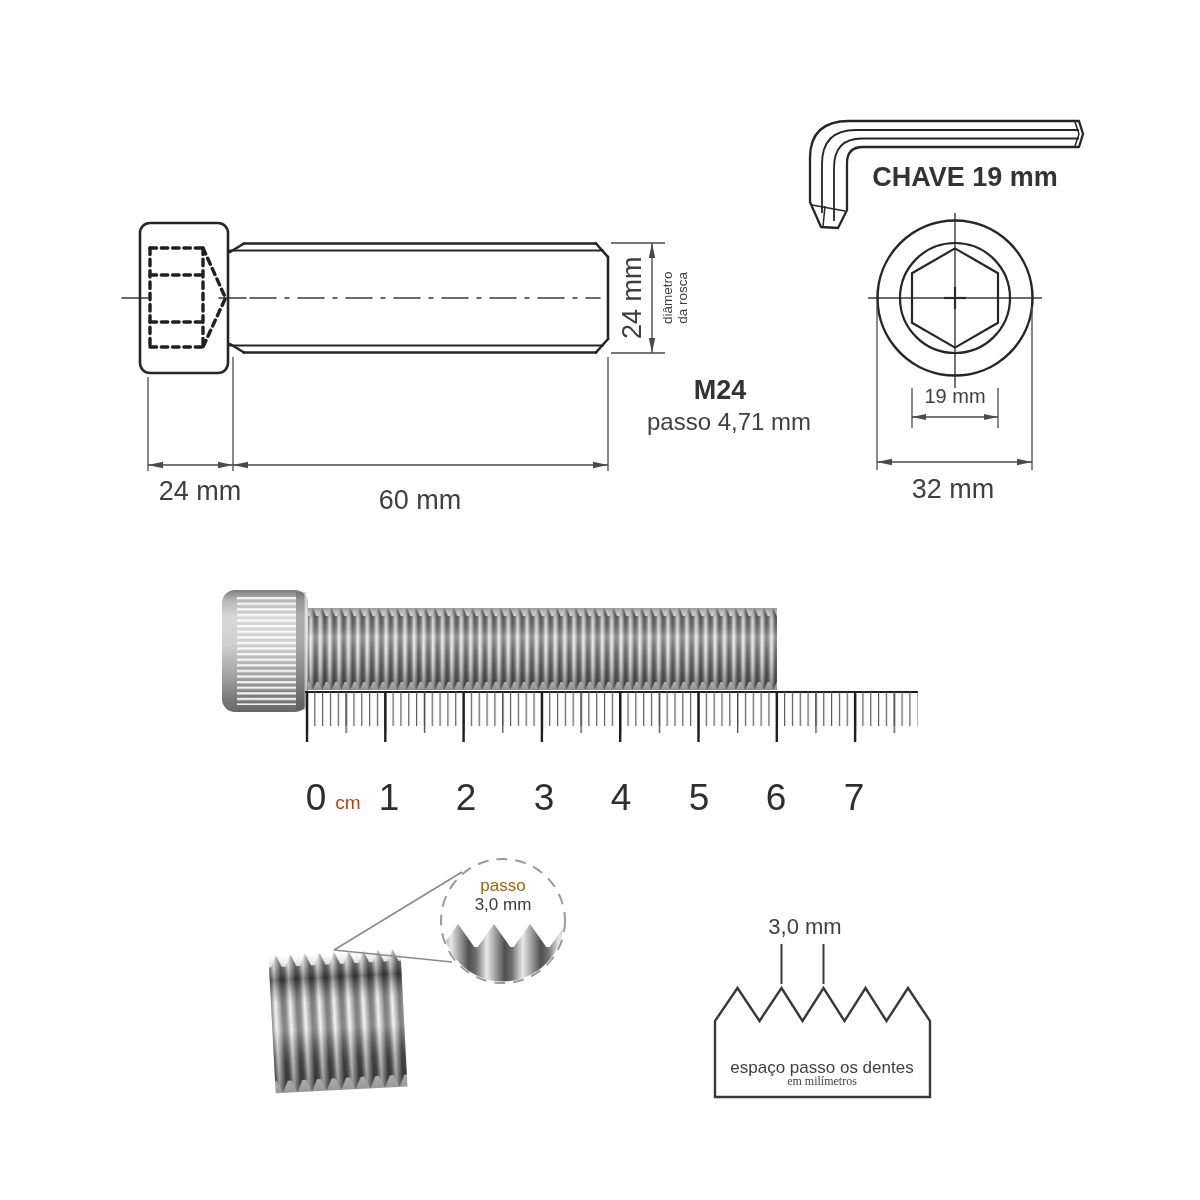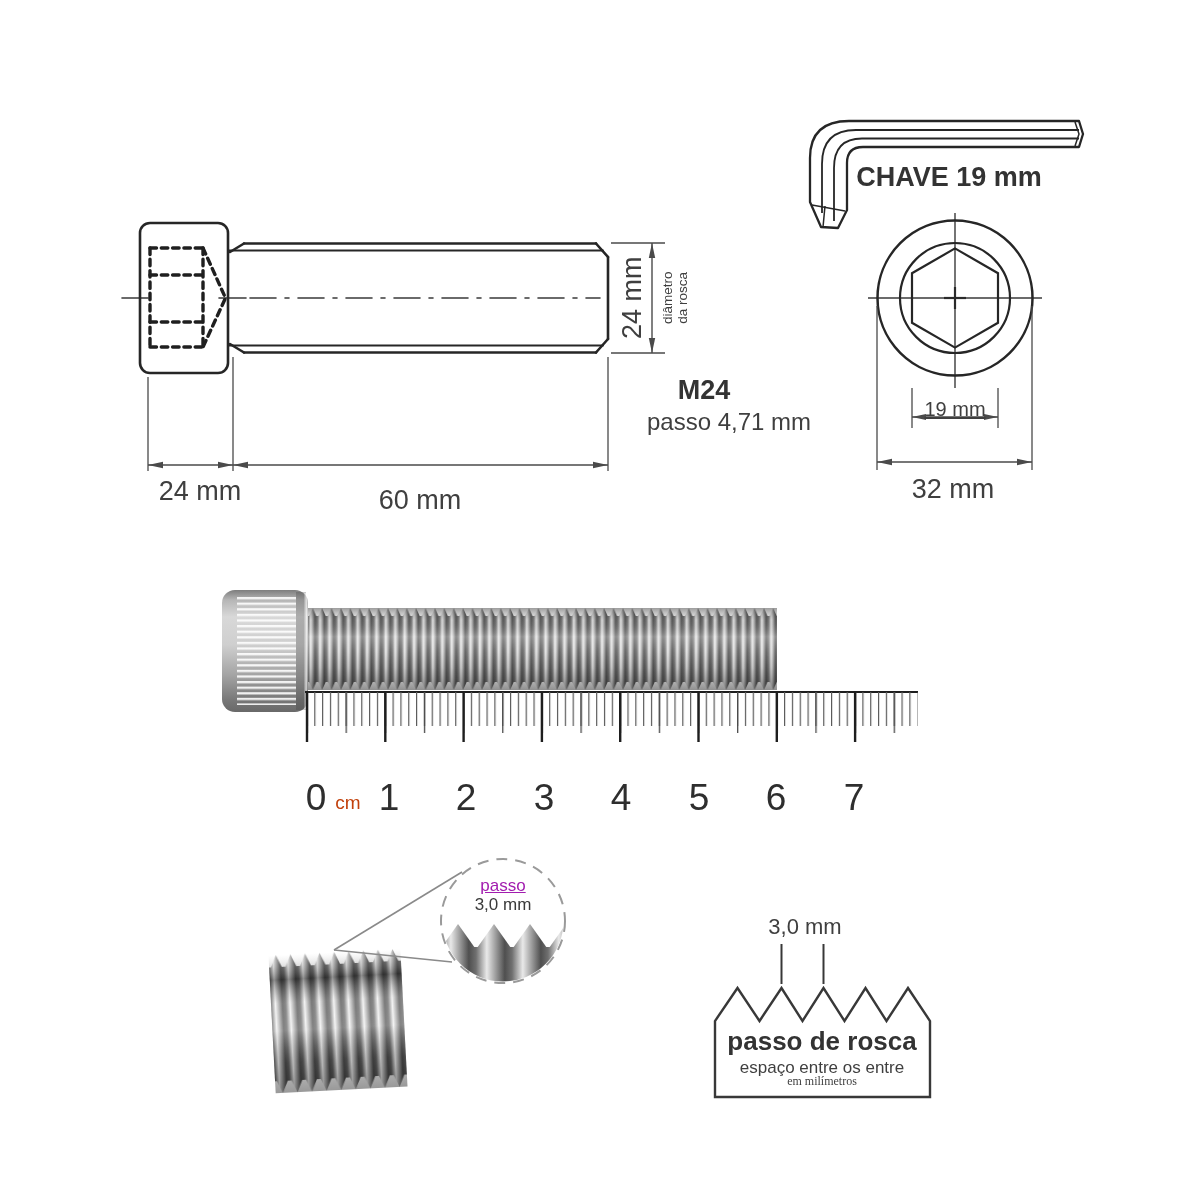"CHAVE 19 mm" .bold { padding-left: none -> 16px }
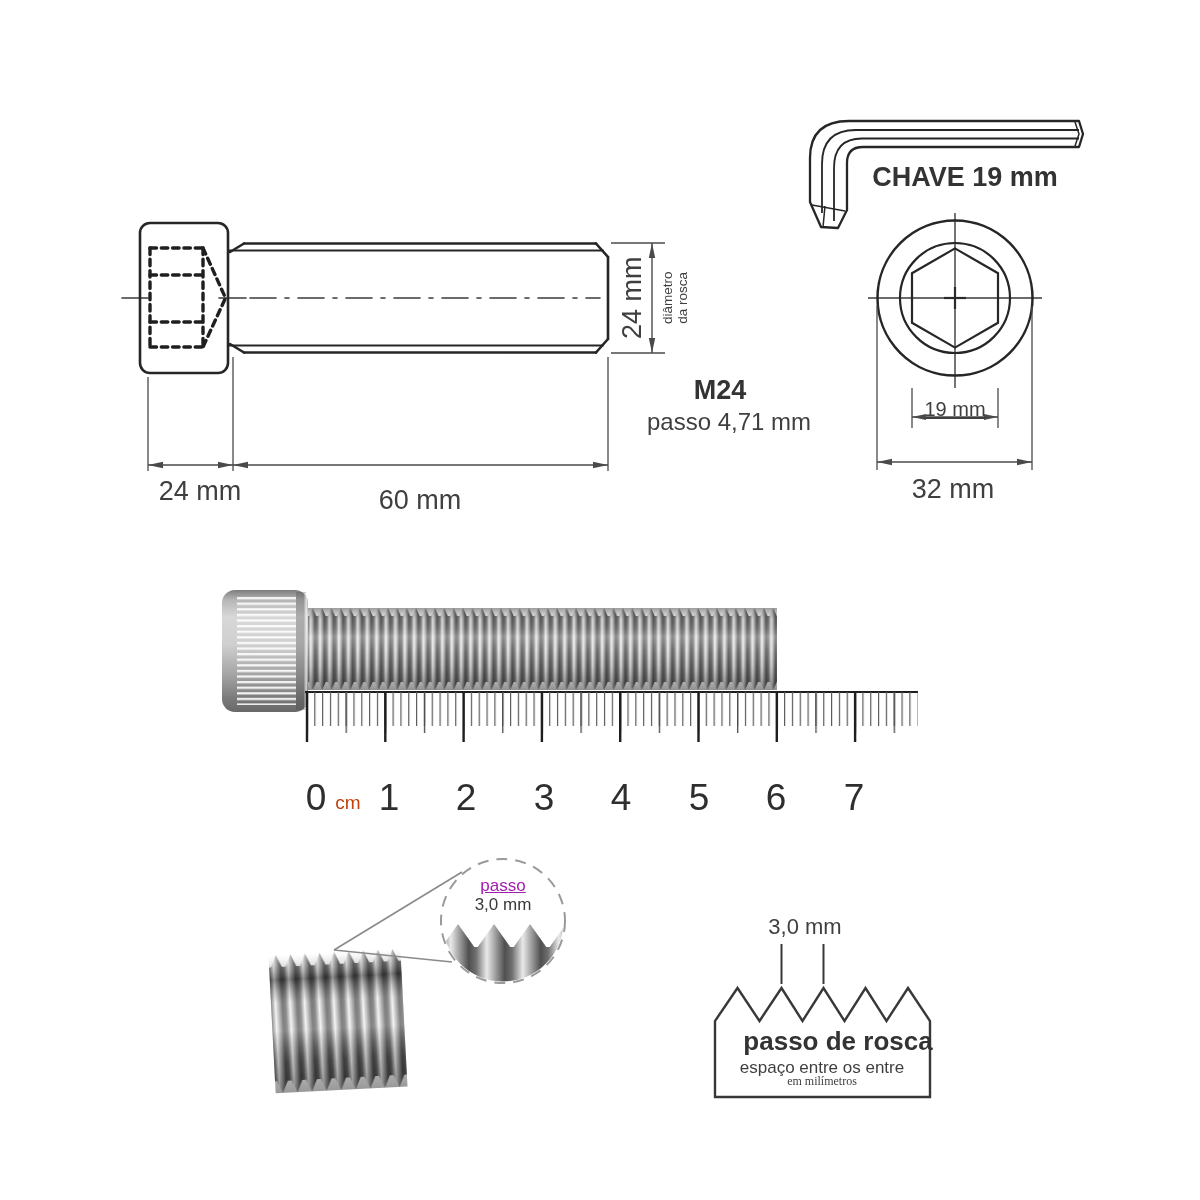"19 mm" div.lbl { text-decoration: underline -> none; top: 398px -> 385px }
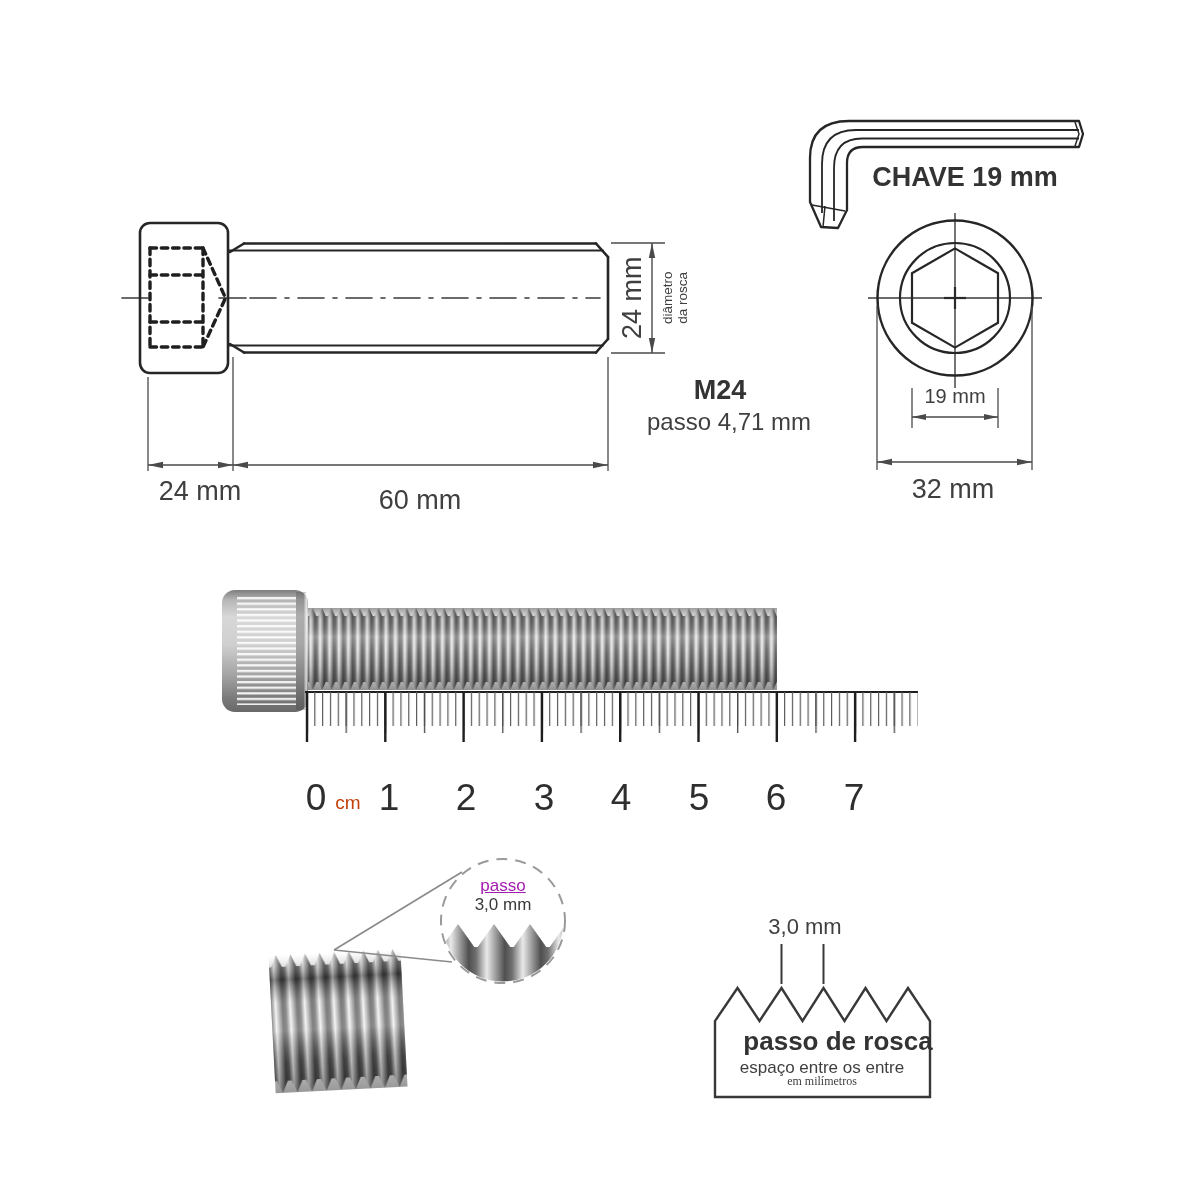"passo" div.lbl { color: #a21caf -> #a16207; text-decoration: underline -> none }
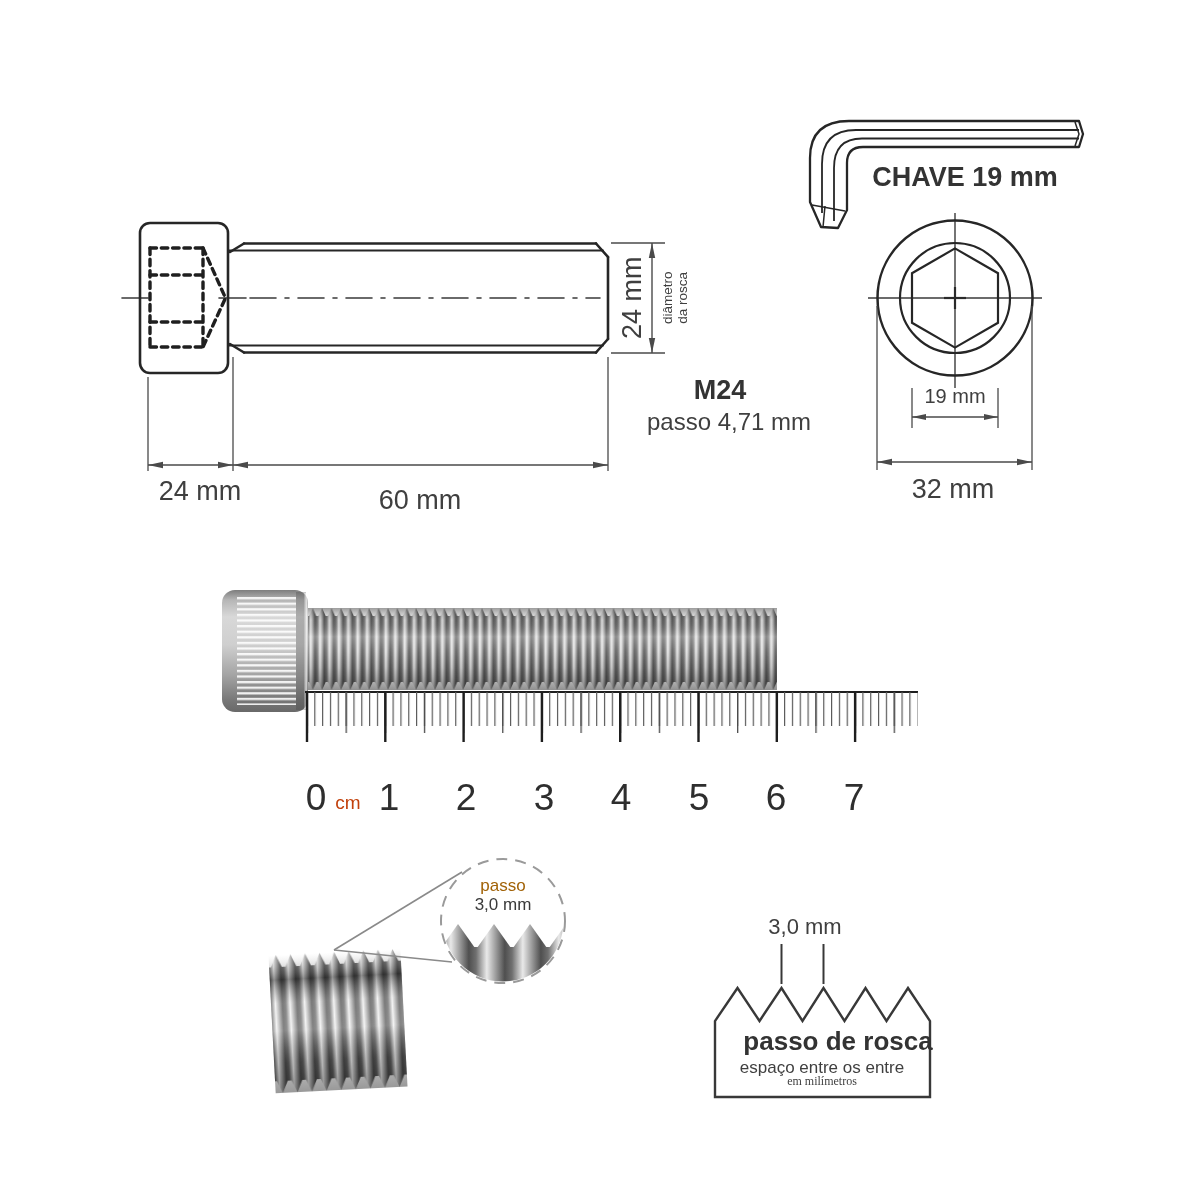"passo de rosca" div.lbl { html: <div>passo de rosca</div> -> none }
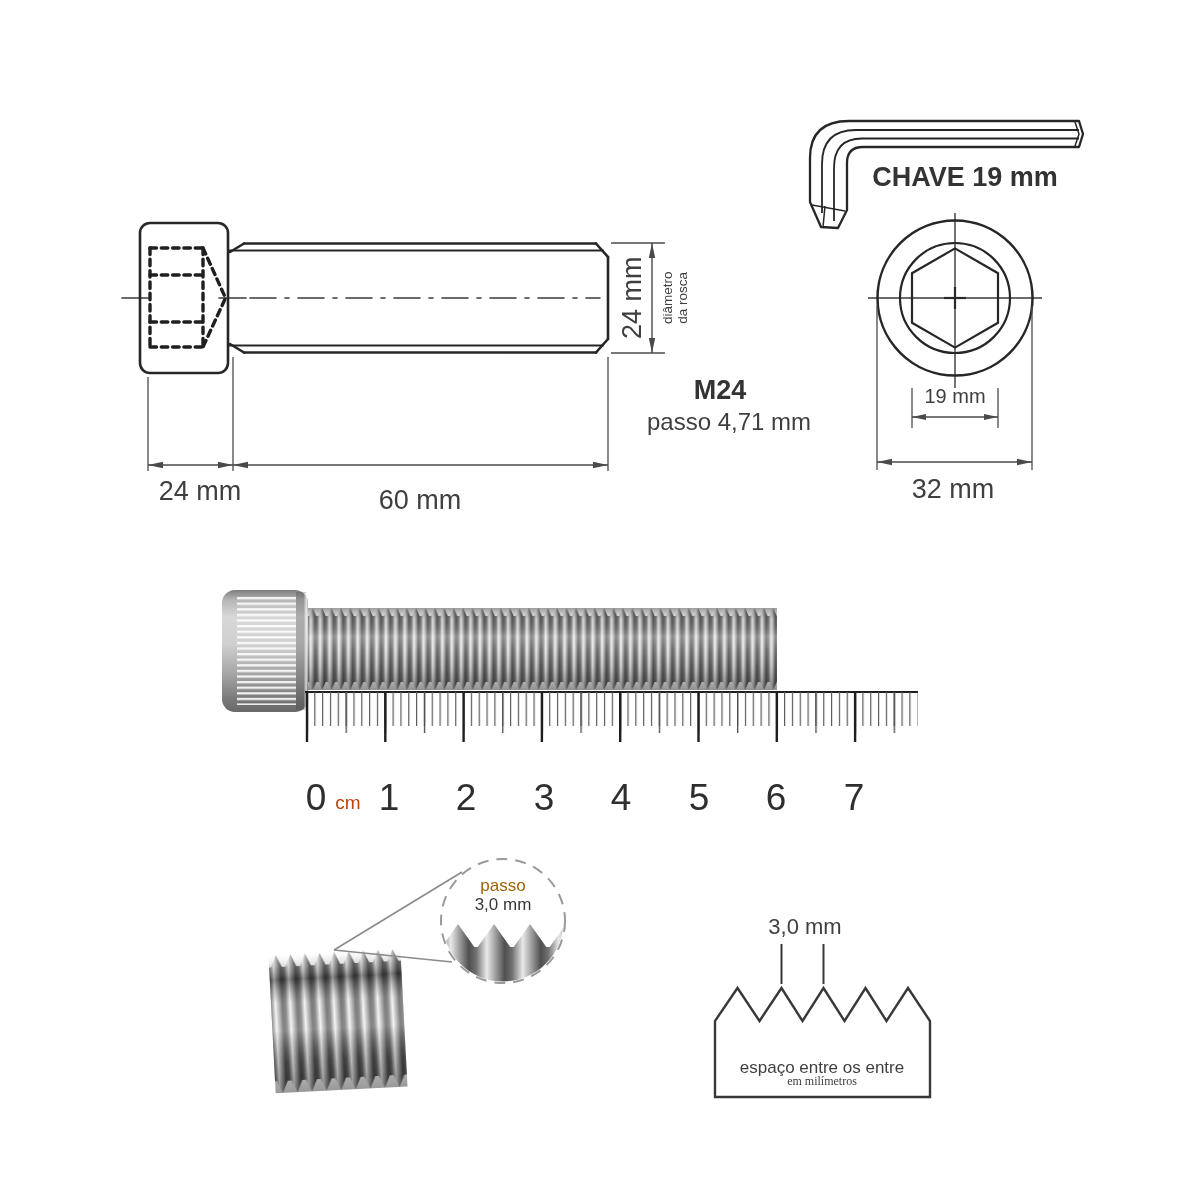"espaço entre os entre" div.lbl { text: entre os entre -> passo os dentes }
